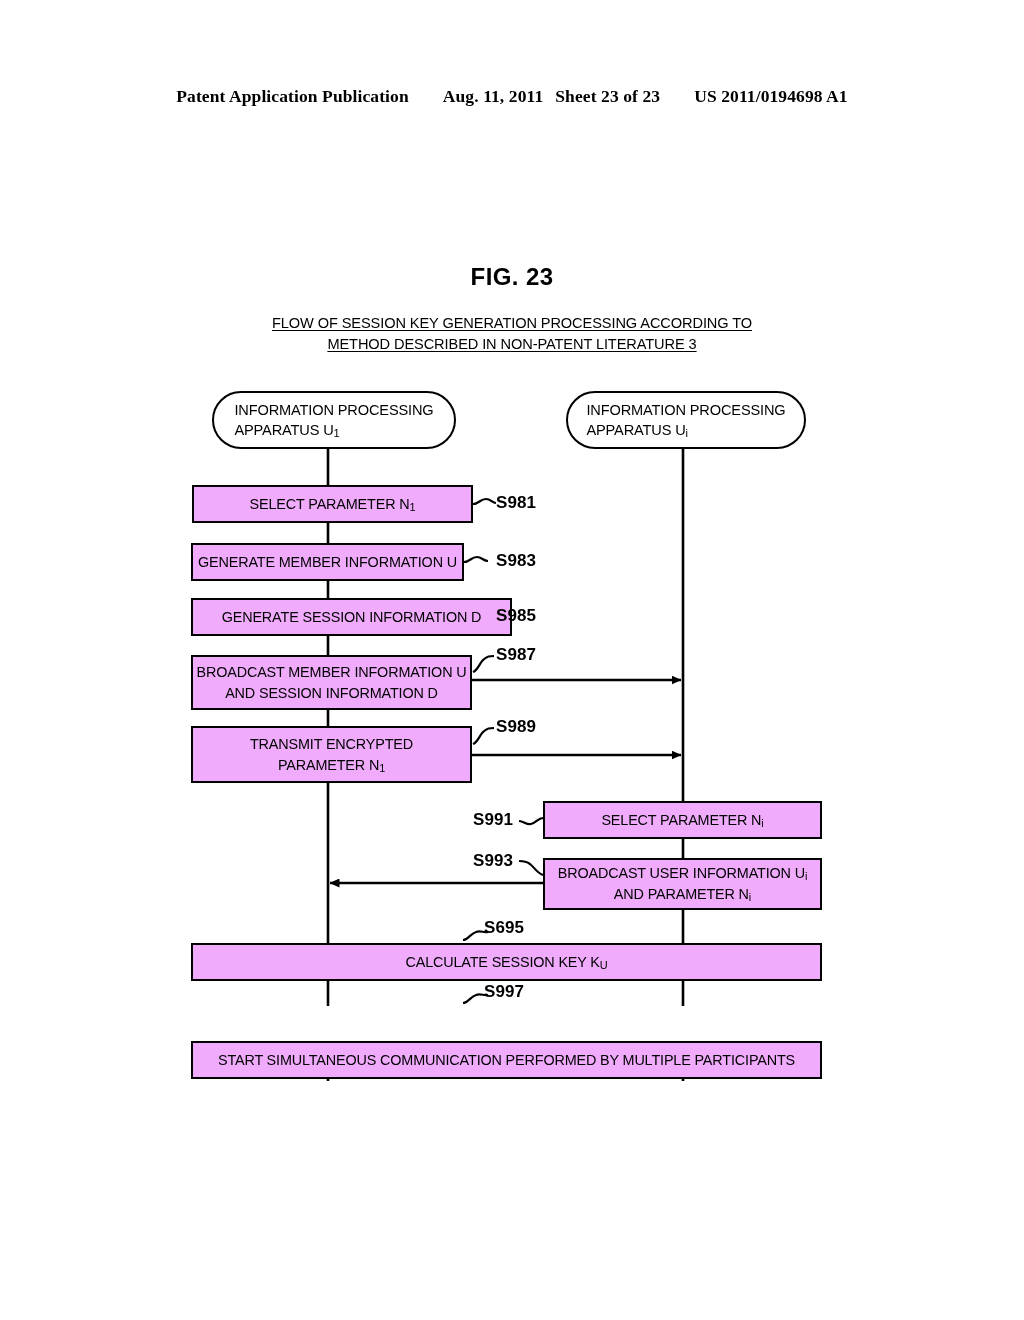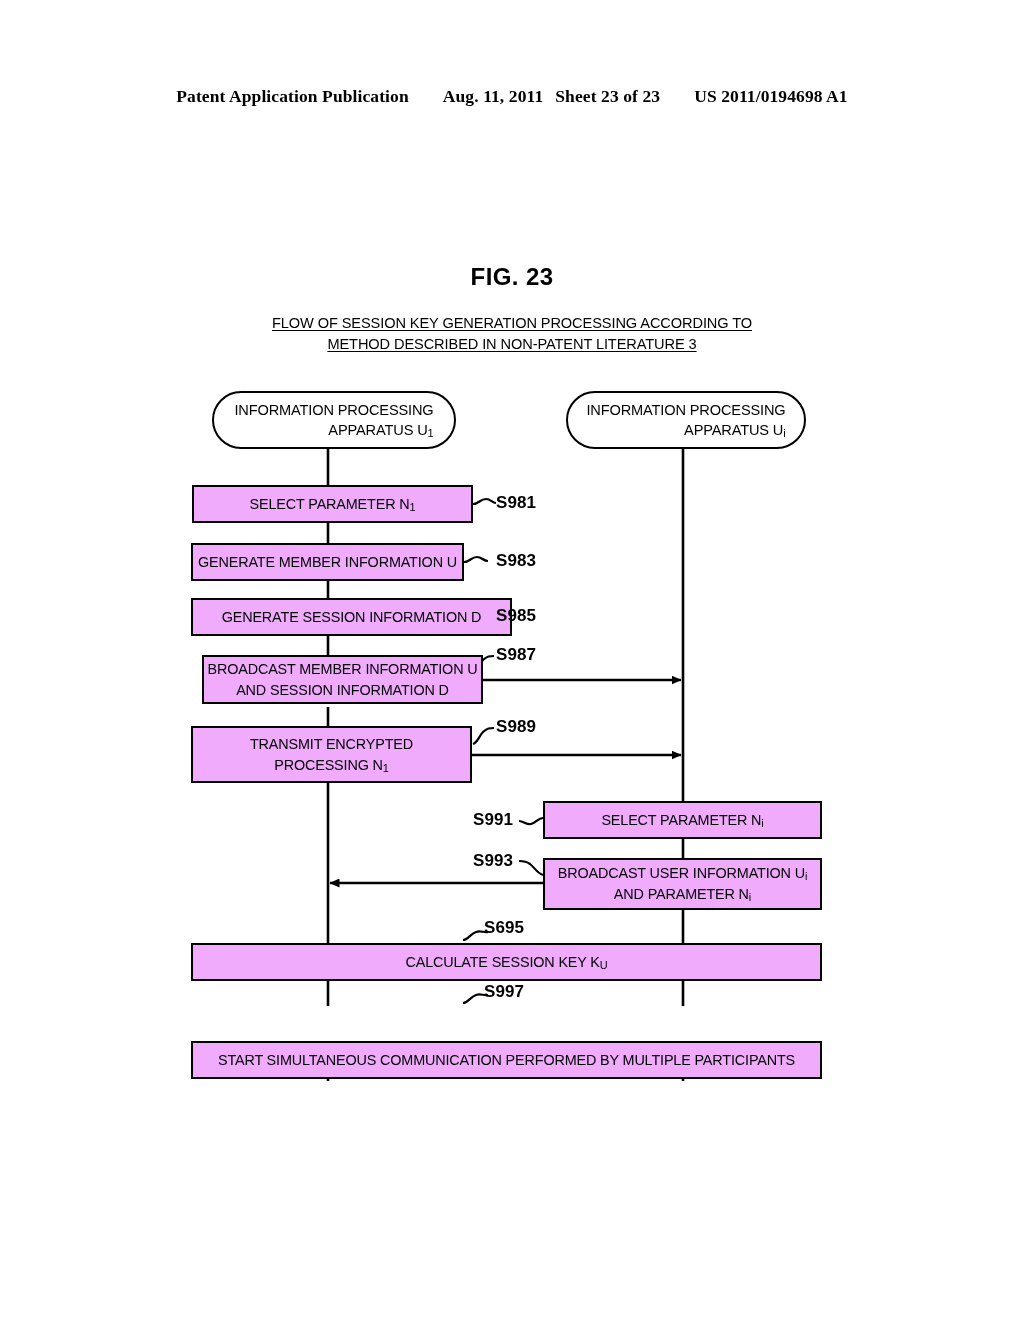"INFORMATION PROCESSING" .lane-head { text-align: right -> left }
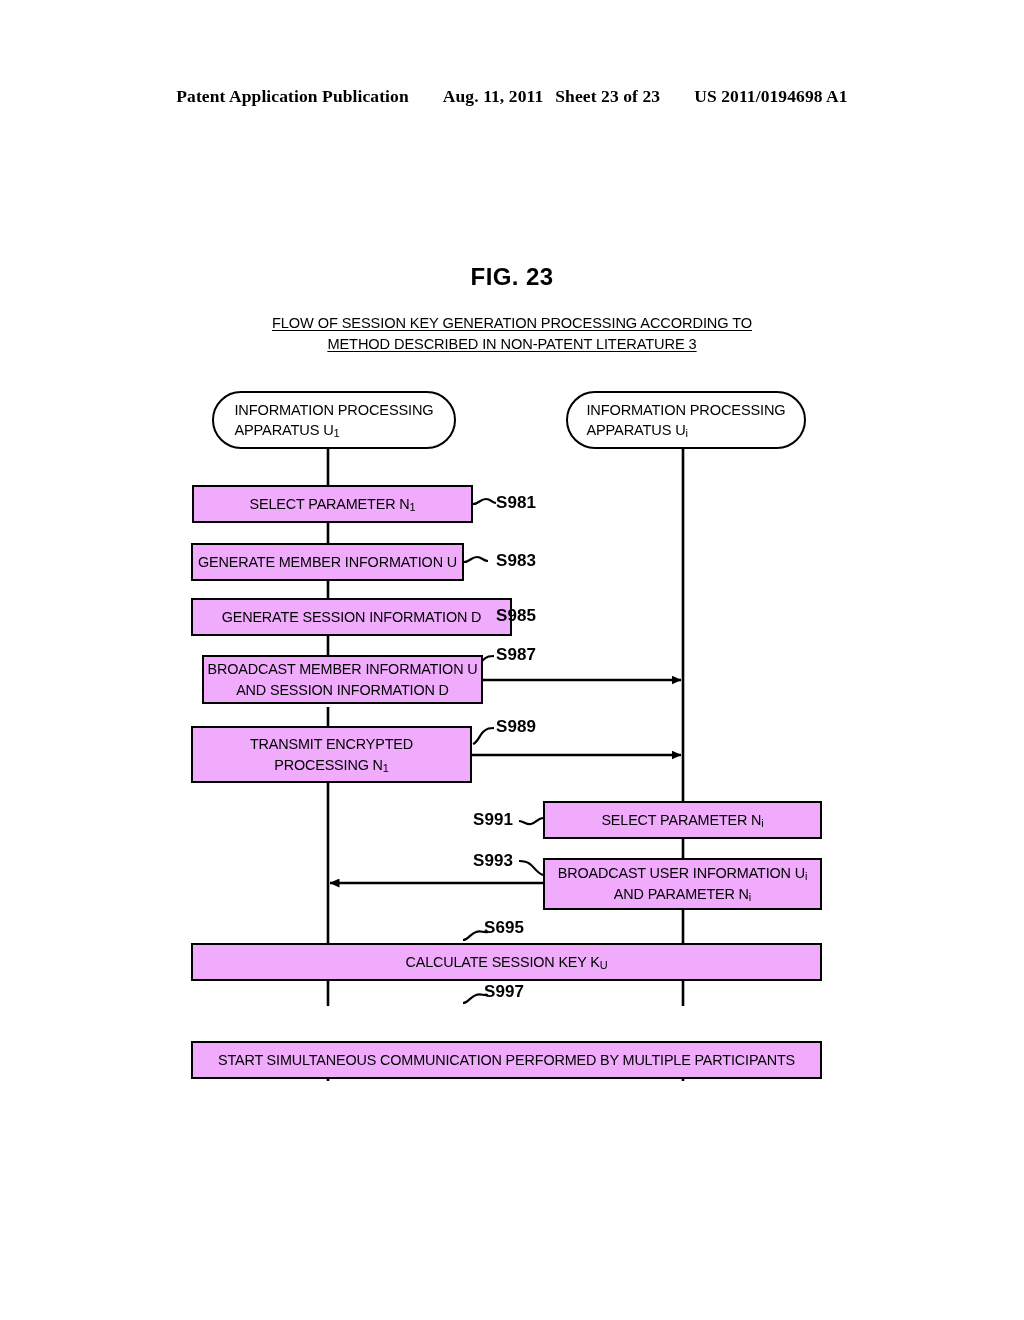"BROADCAST MEMBER INFORMATION U" #box-s987 { height: 49px -> 55px; left: 202px -> 191px }
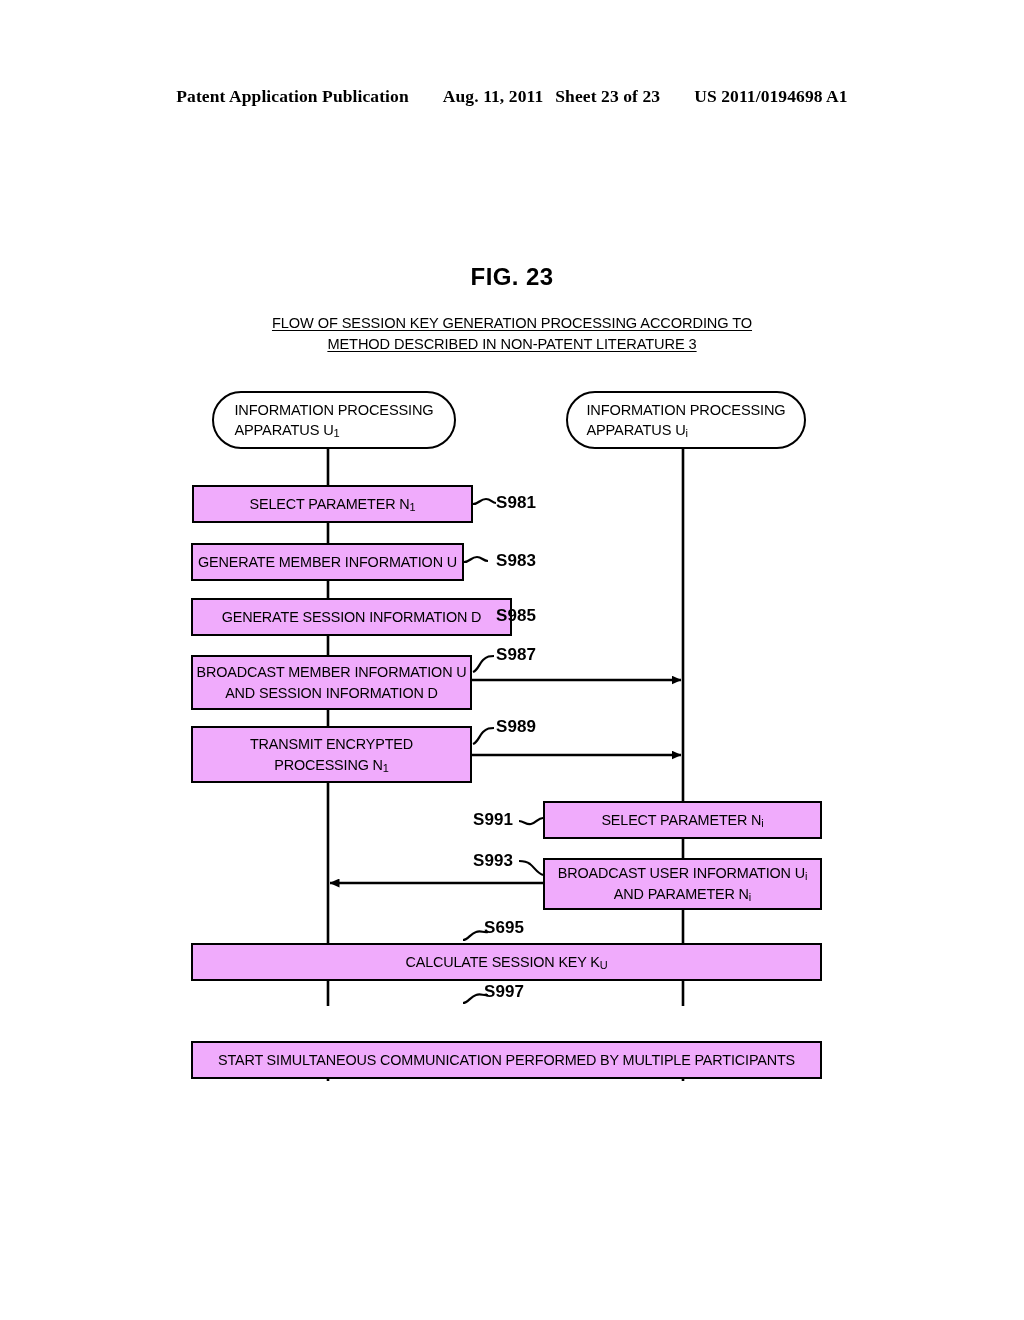"PROCESSING N" span { text: PROCESSING -> PARAMETER }
